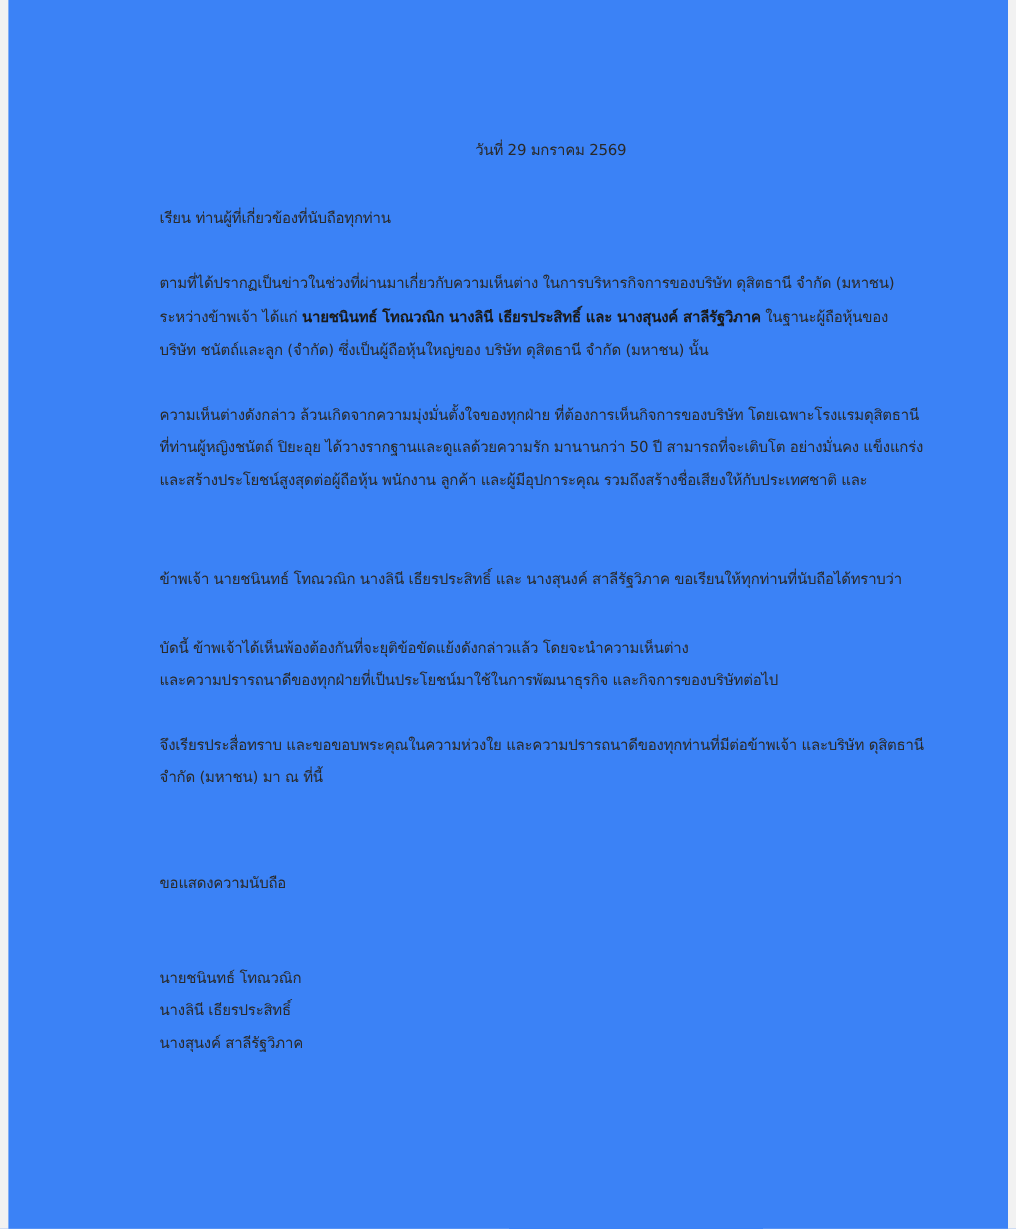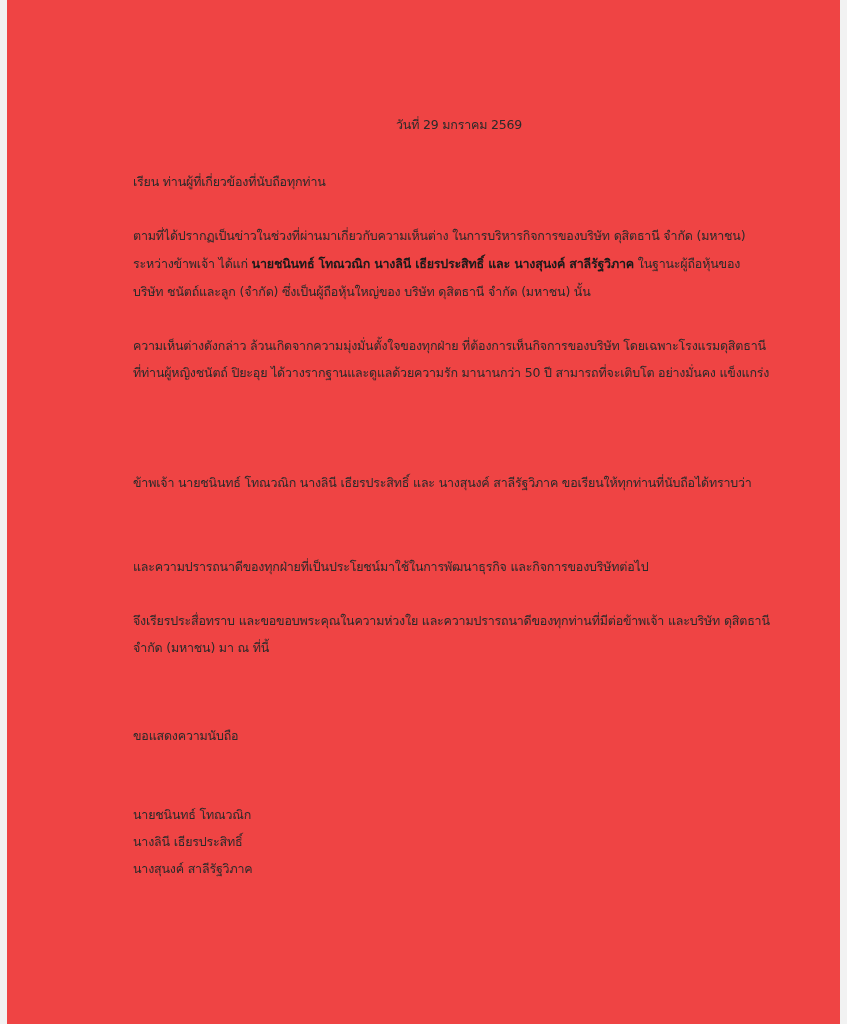"วันที่ 29 มกราคม 2569" .sheet { background: #ef4444 -> #3b82f6 }
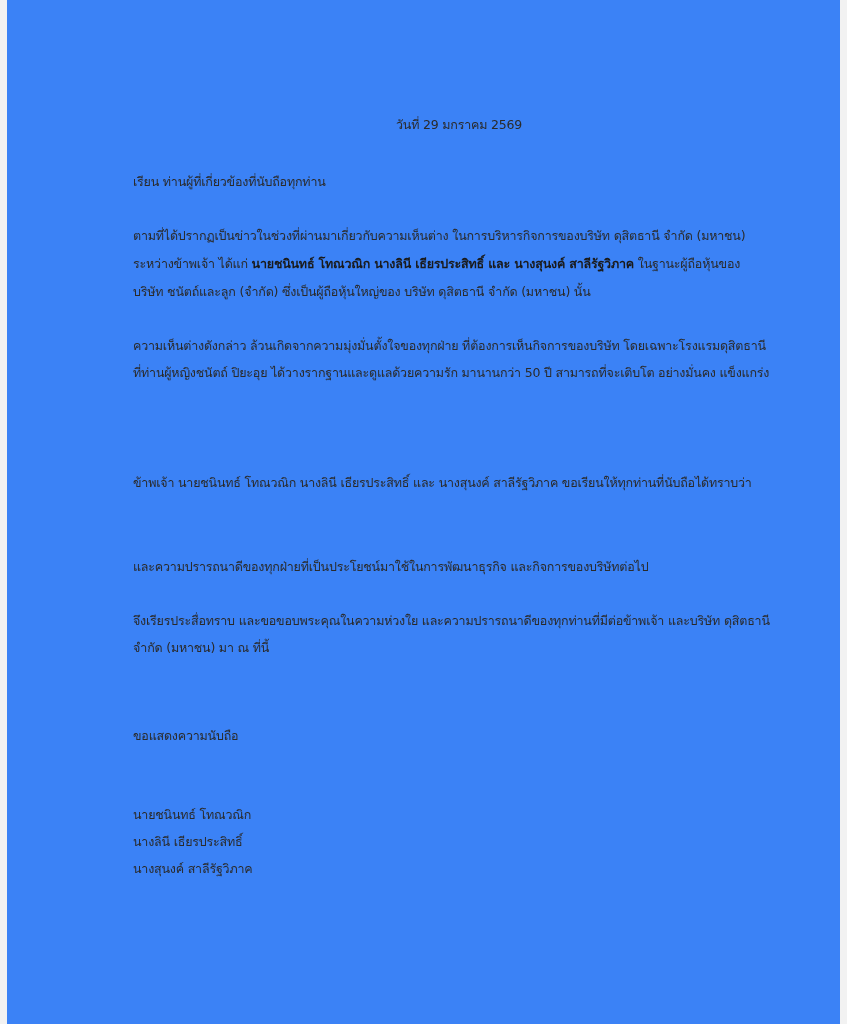"และสร้างประโยชน์สูงสุดต่อผู้ถือหุ้น" div.line { html: none -> <div>และสร้างประโยชน์สูงสุดต่อผู้ถือหุ้น พนักงาน ลูกค้า และผู้มีอุปการะคุณ รวมถึงสร้างชื่อเสียงให้กับประเทศชาติ และ</div> }
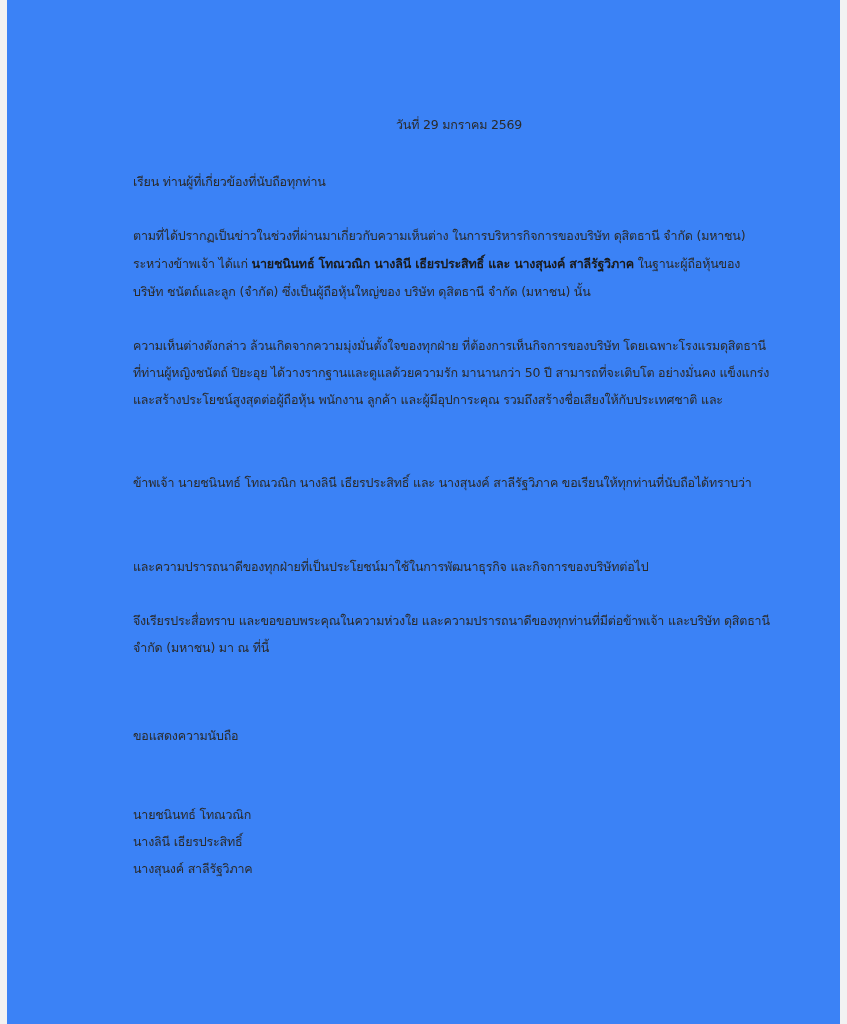"บัดนี้" div.line { html: none -> <div>บัดนี้ ข้าพเจ้าได้เห็นพ้องต้องกันที่จะยุติข้อขัดแย้งดังกล่าวแล้ว โดยจะนำความเห็นต่าง</div> }
